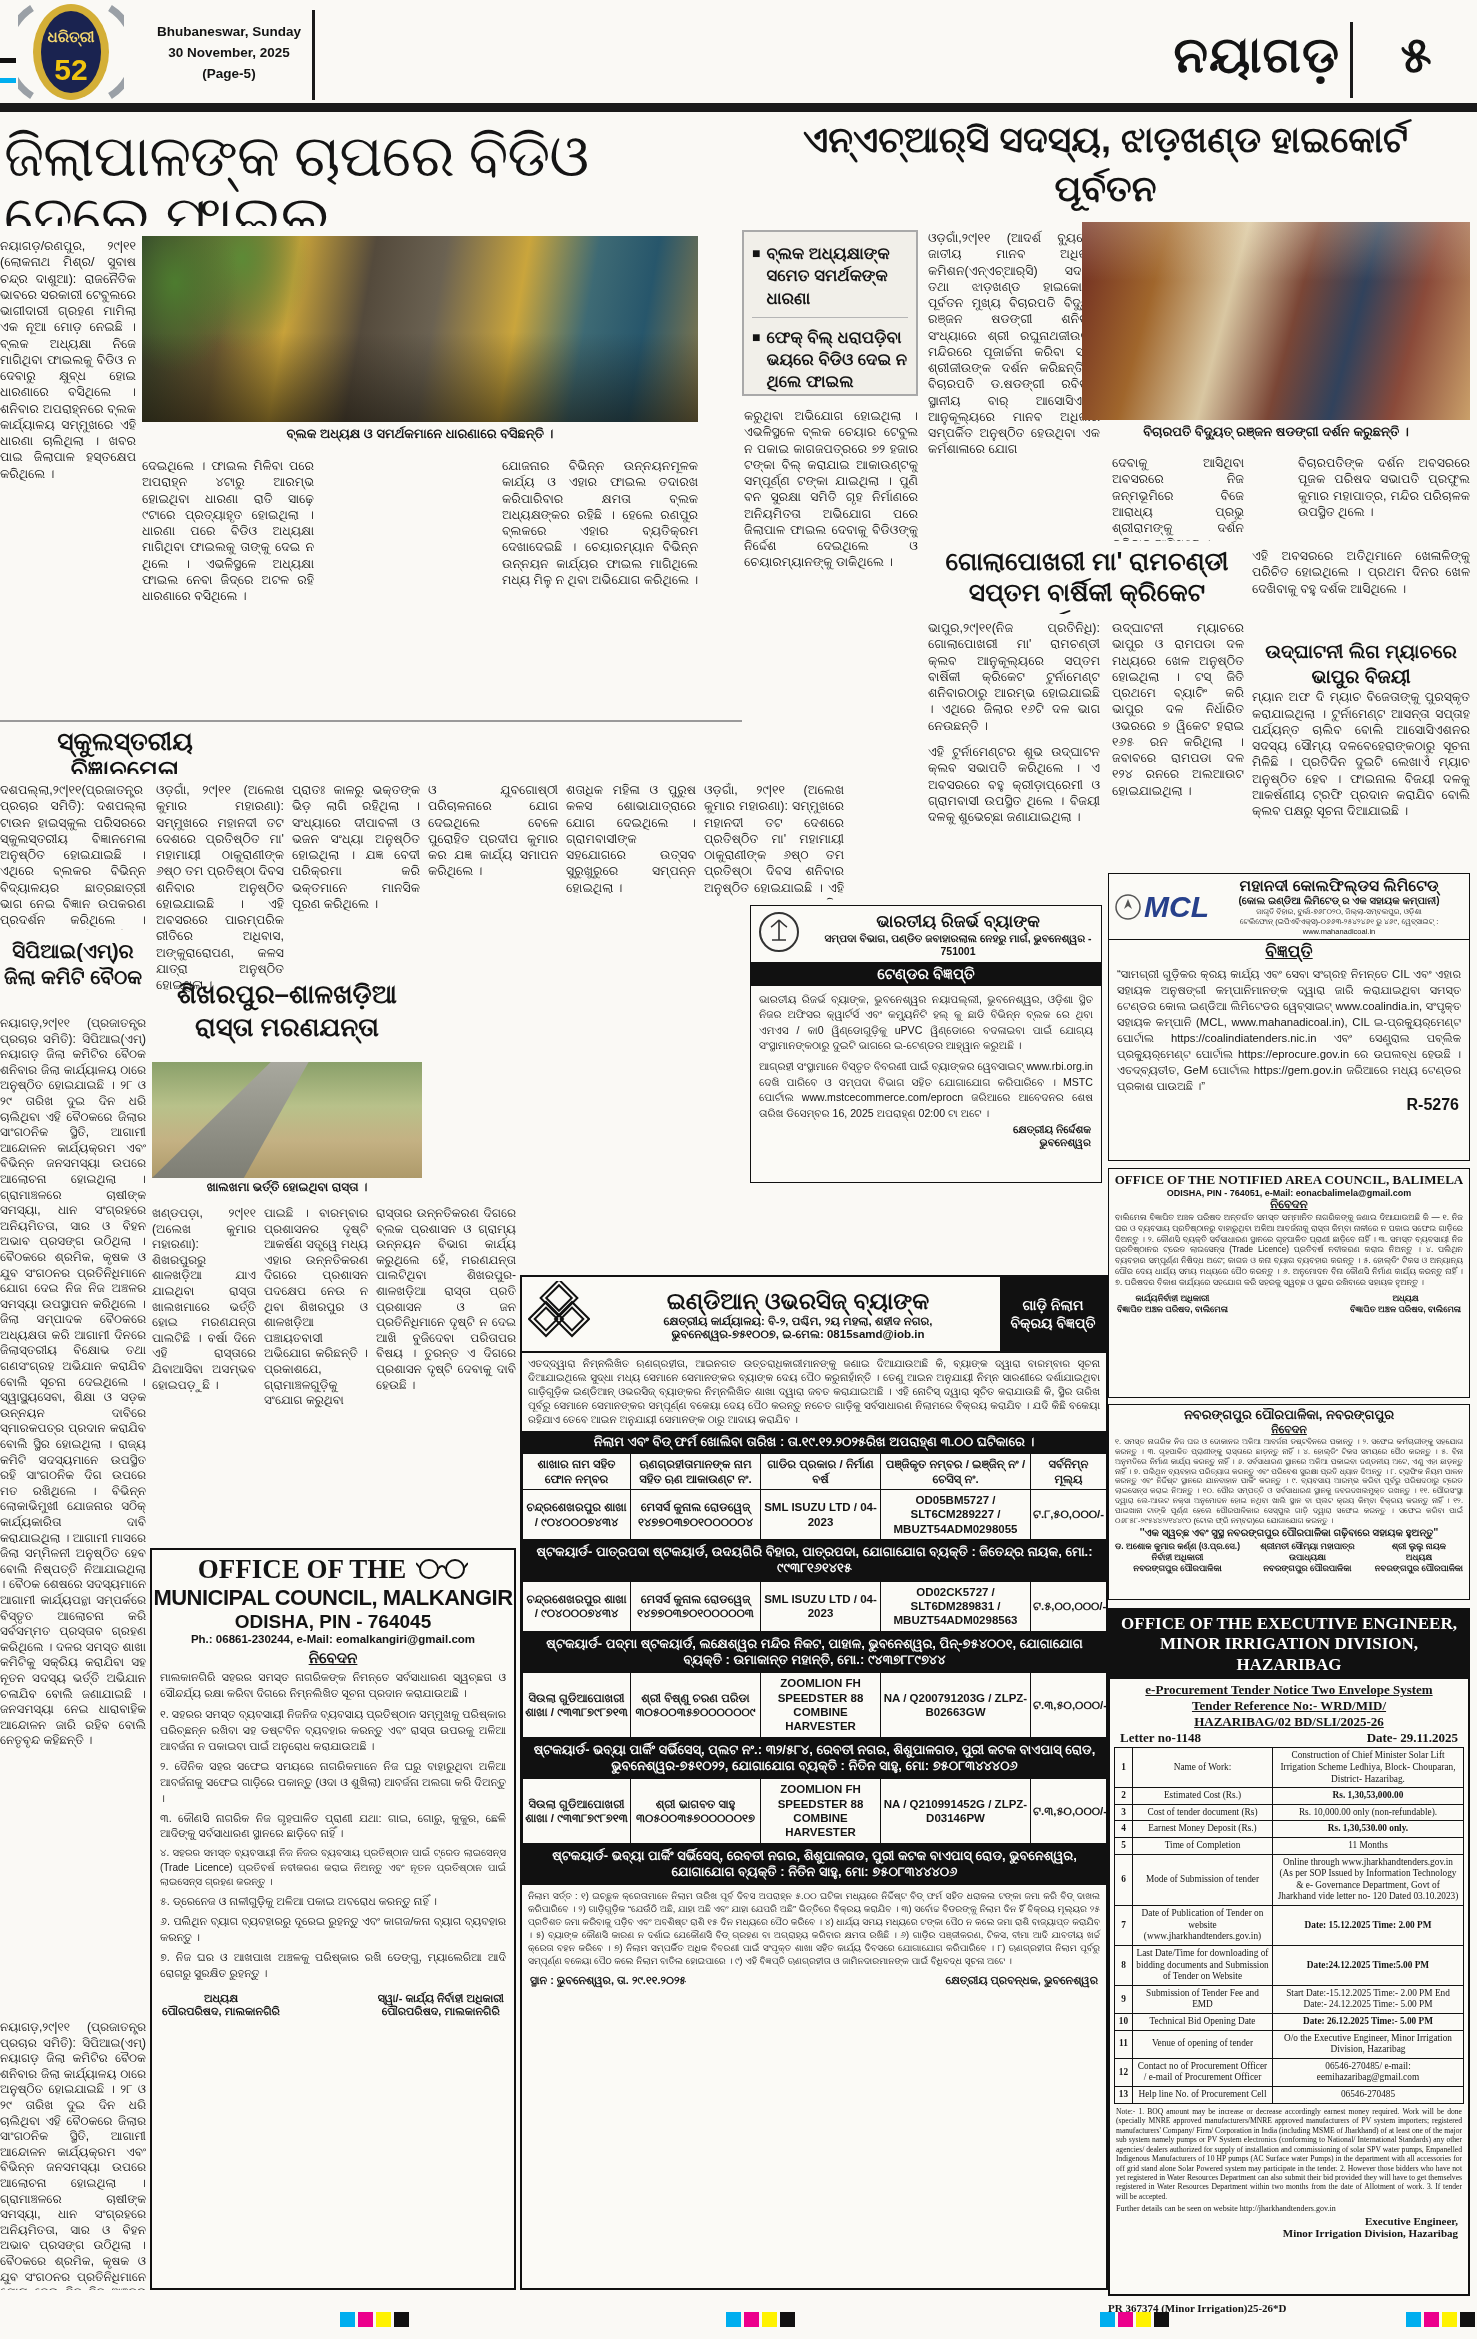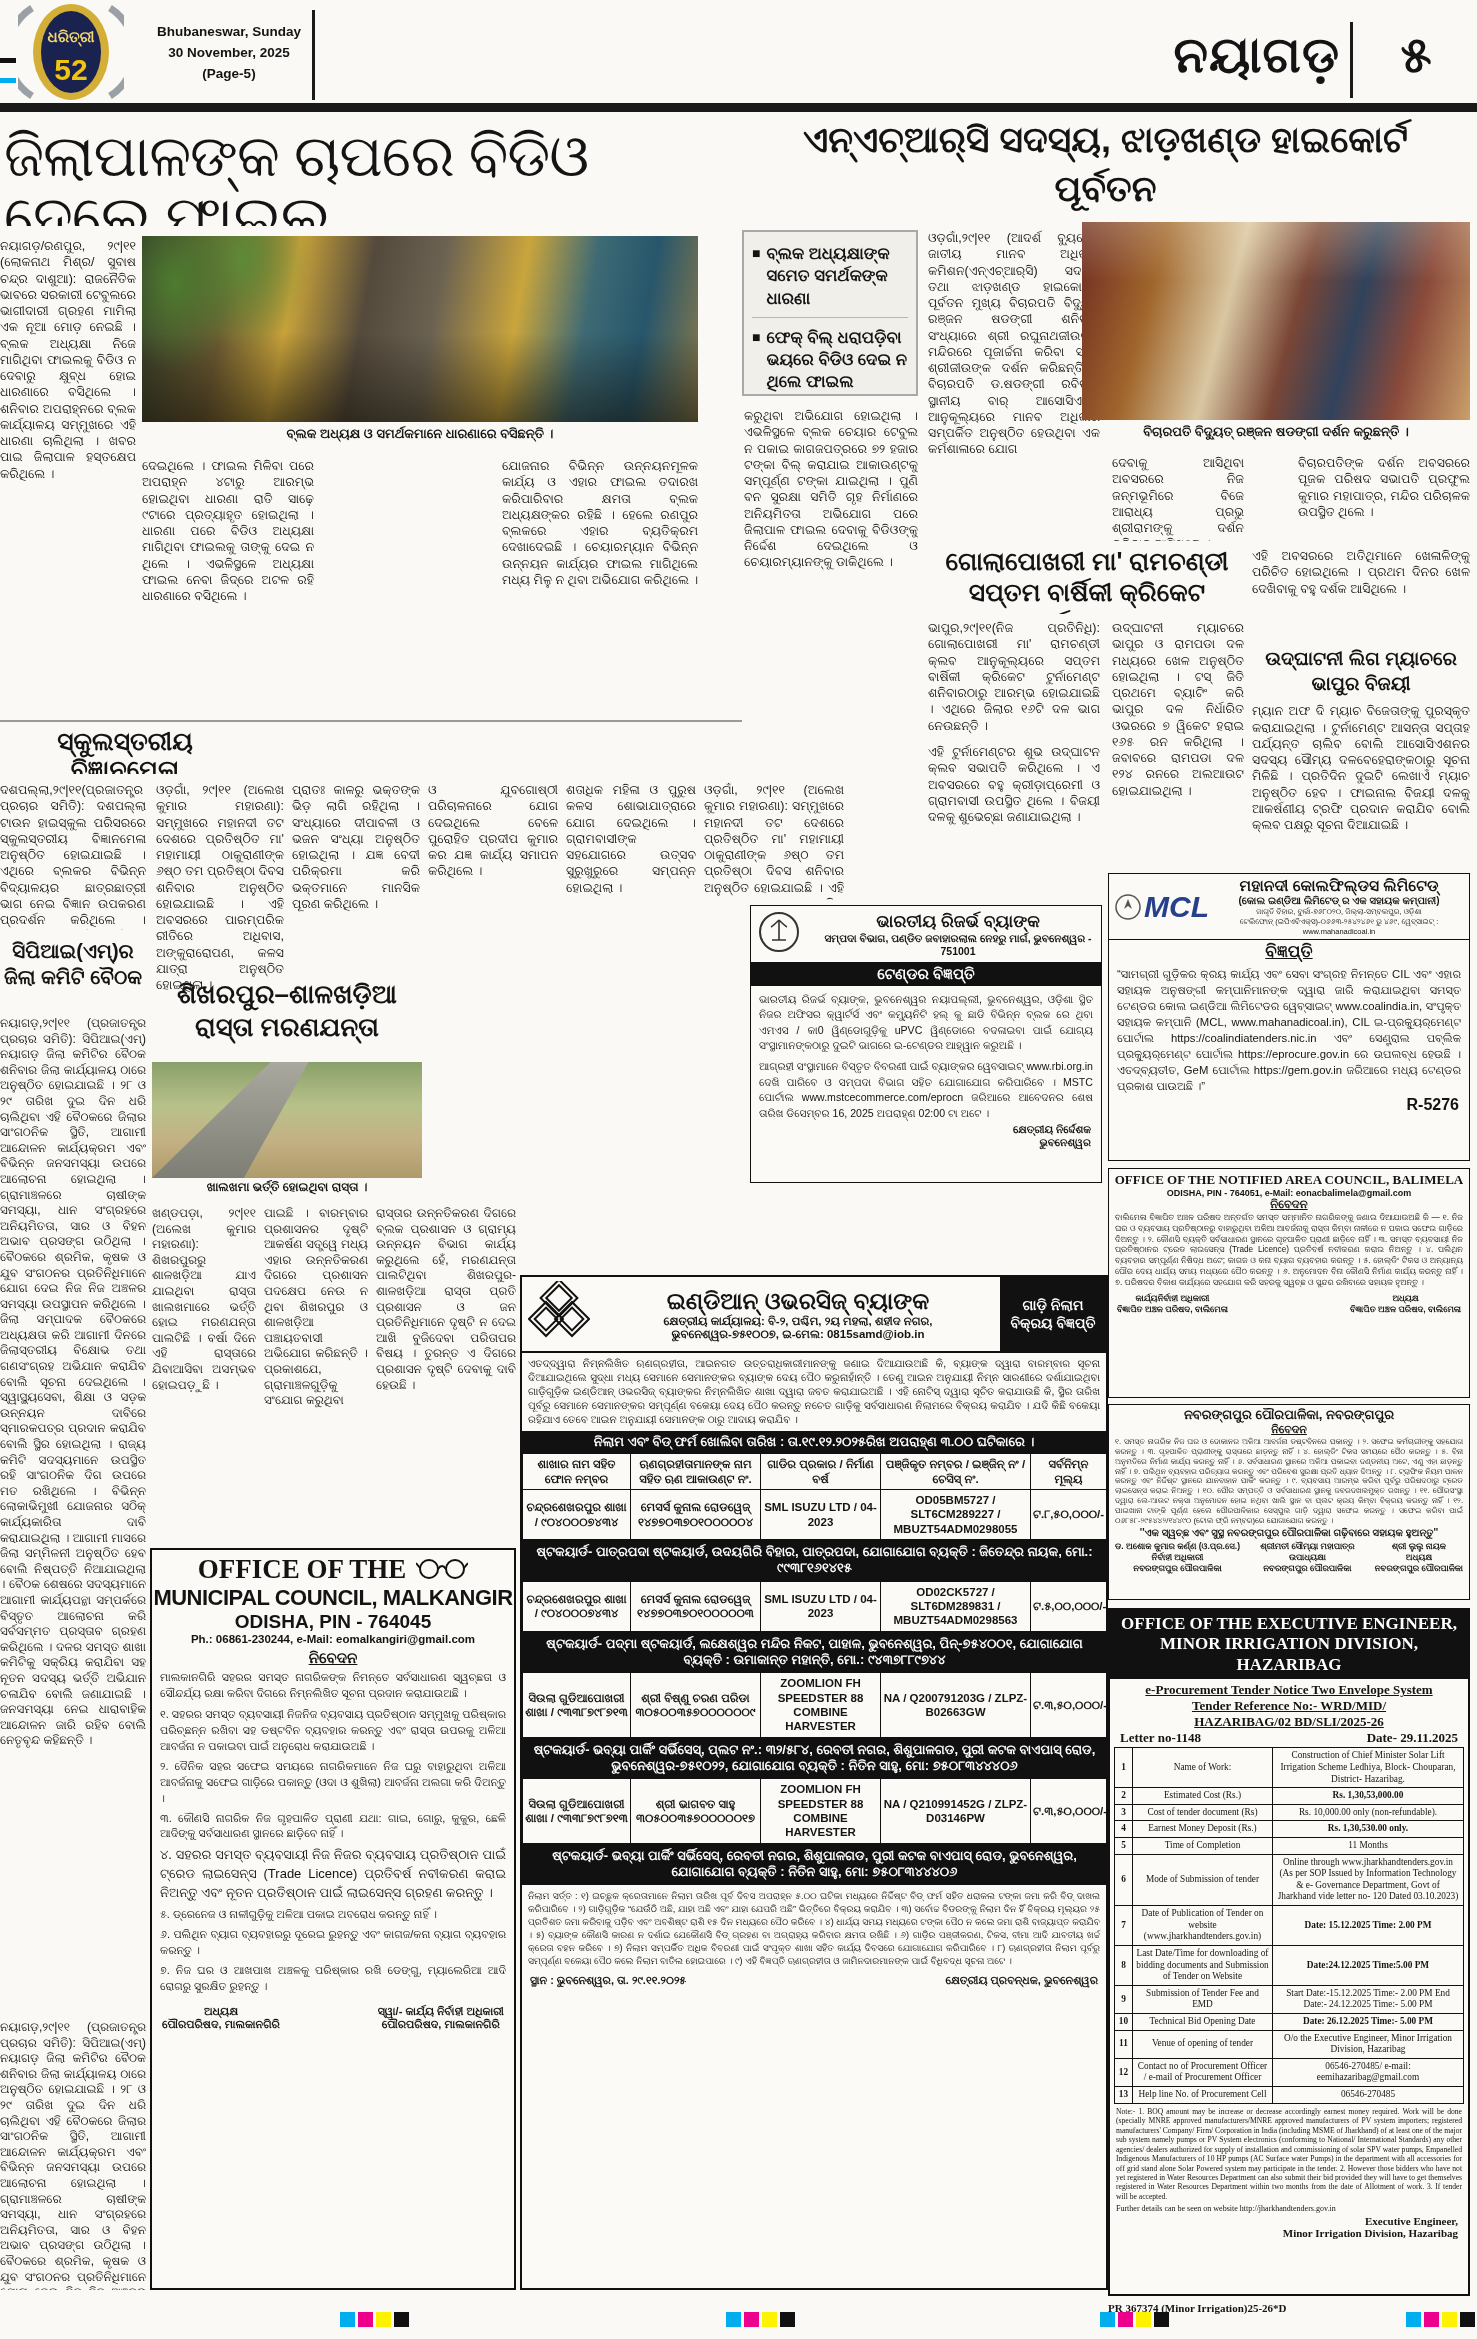"ଉଦ୍‌ଘାଟନୀ ଲିଗ ମ୍ୟାଚରେ ଭାପୁର ବିଜୟୀ" div.hlSm { margin: 7px 0 -> 0 0 }
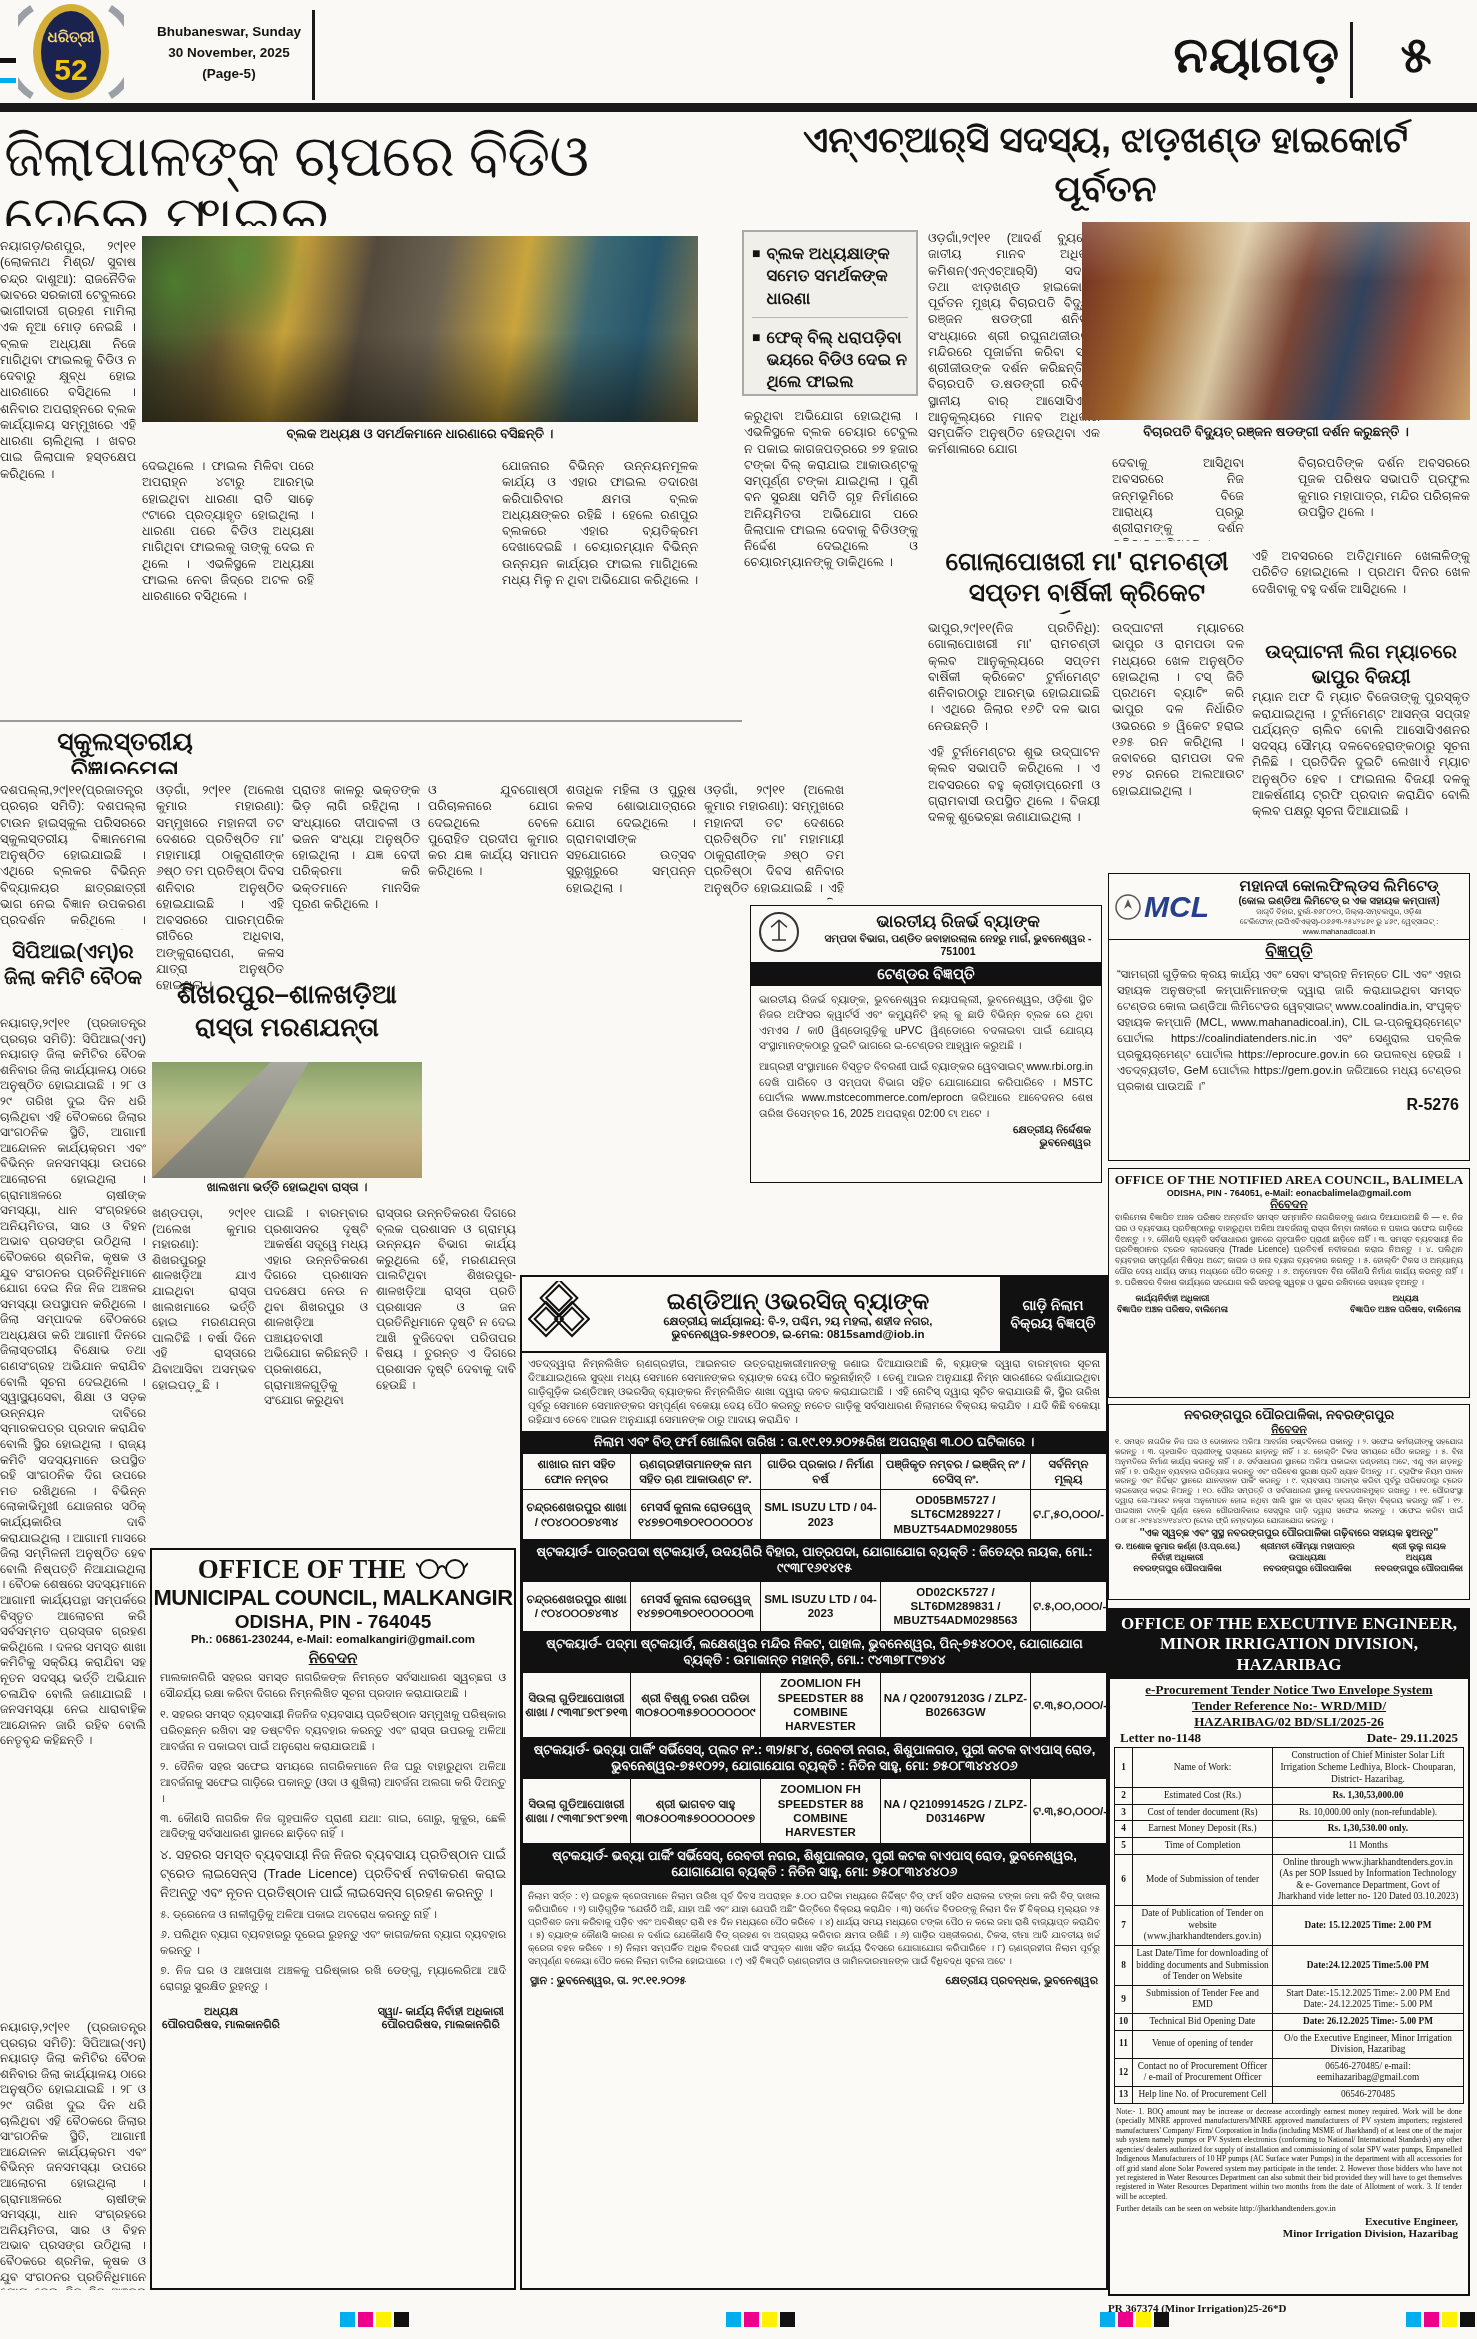"୪. ସହରର ସମସ୍ତ ବ୍ୟବସାୟୀ ନିଜ" div.just { font-size: 13px -> 10px }
